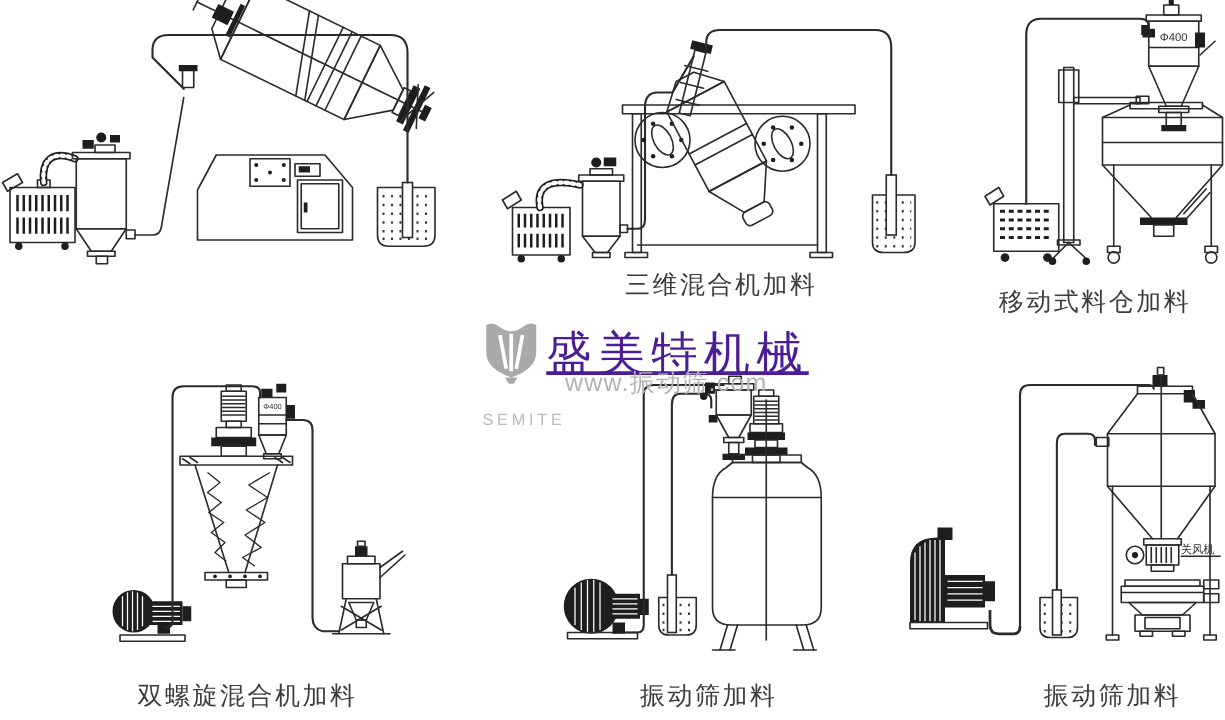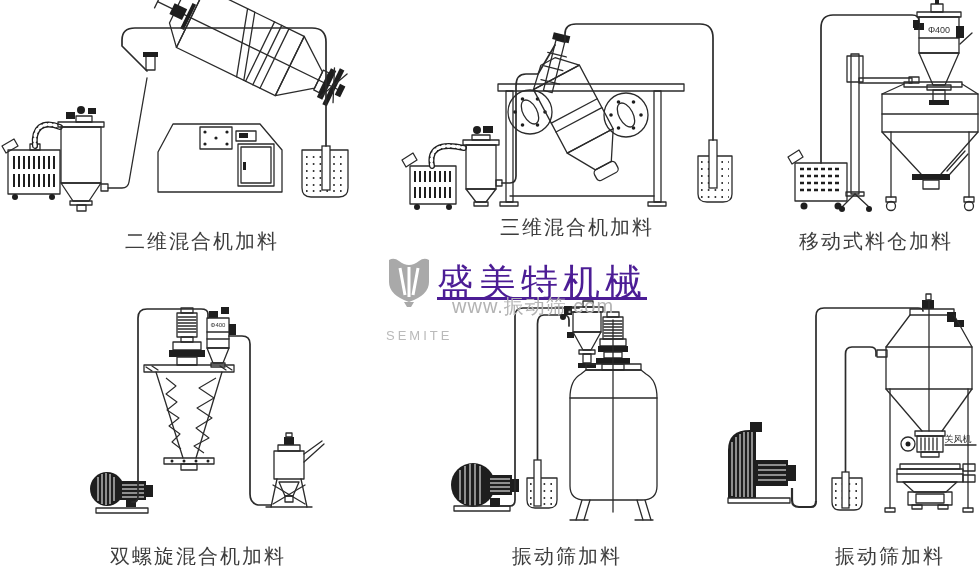"二维混合机加料" div.cap { html: <div>二维混合机加料</div> -> none }
